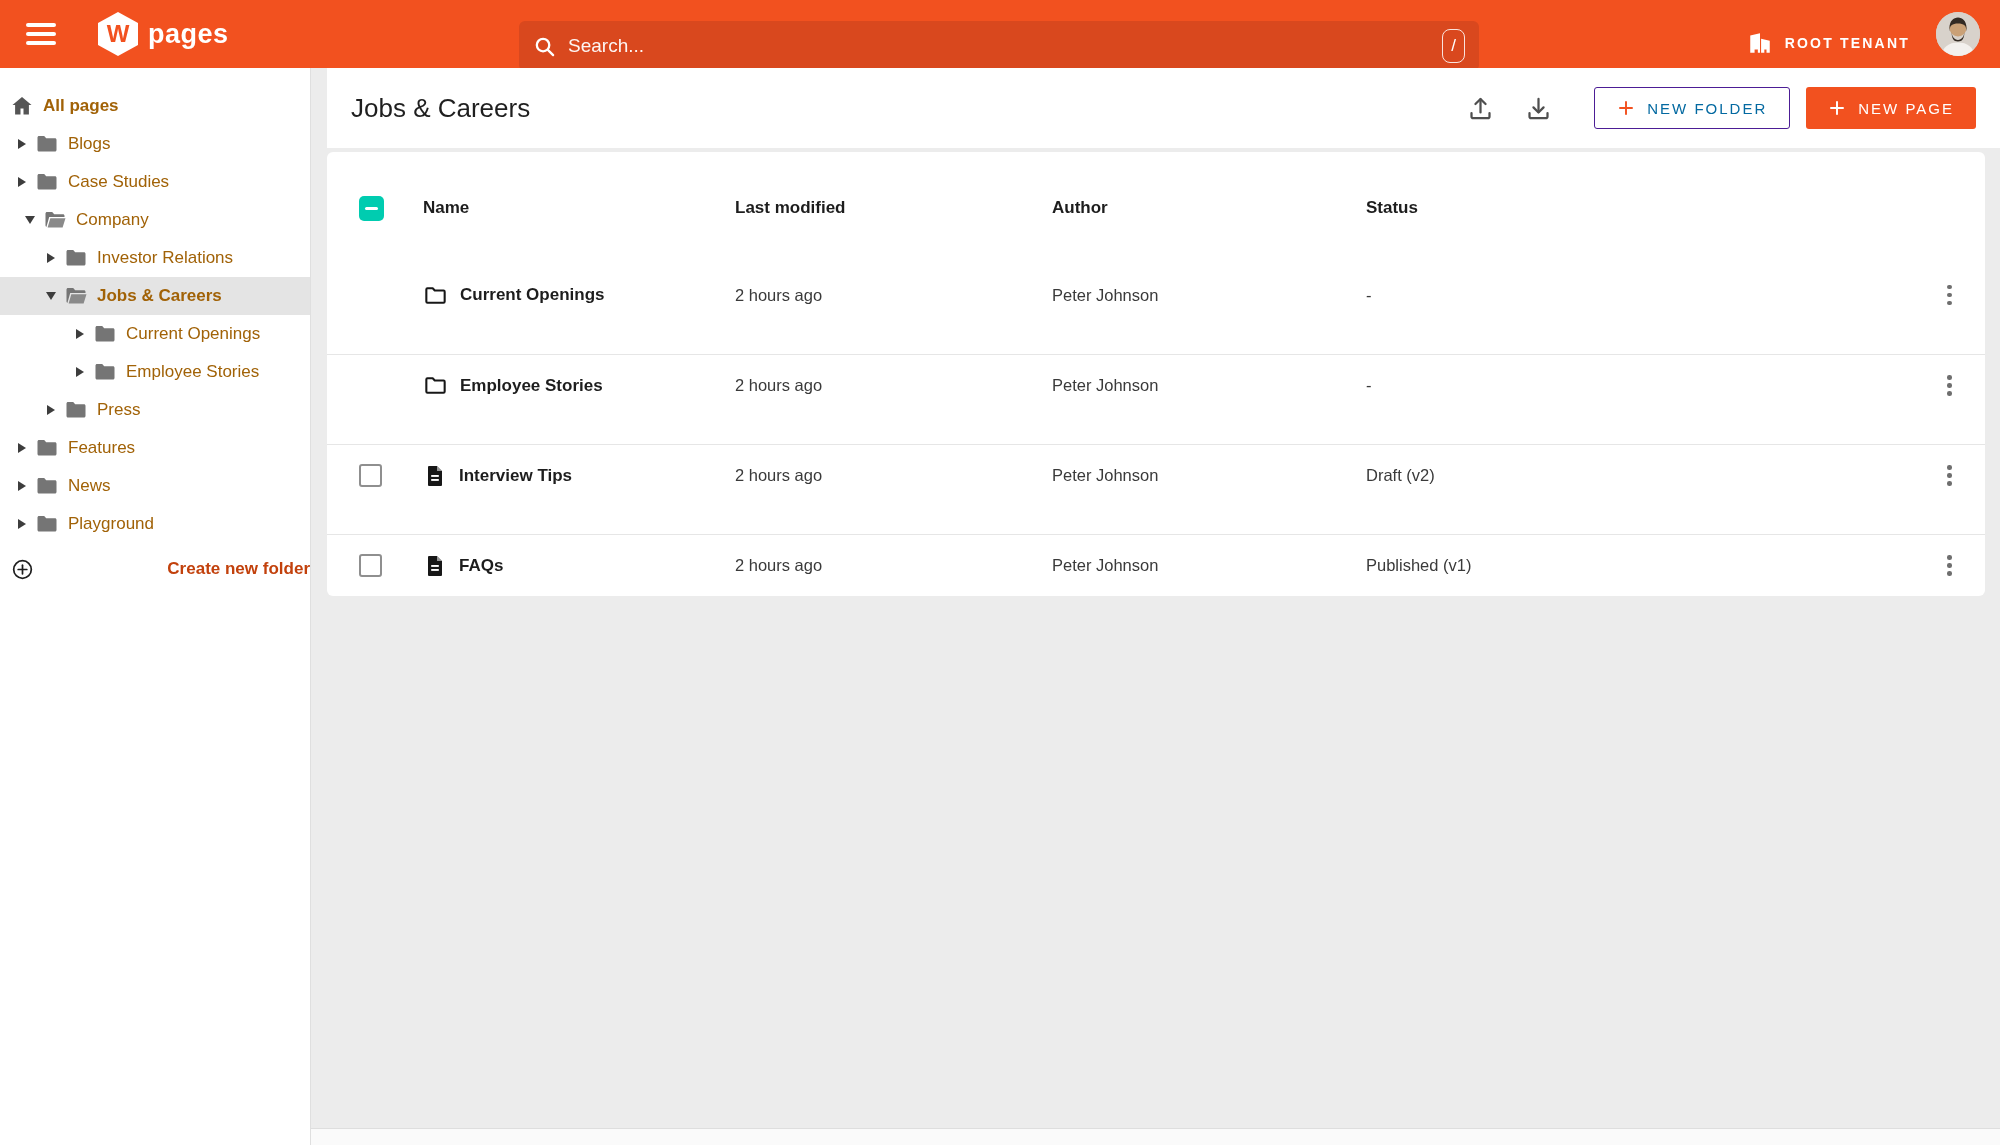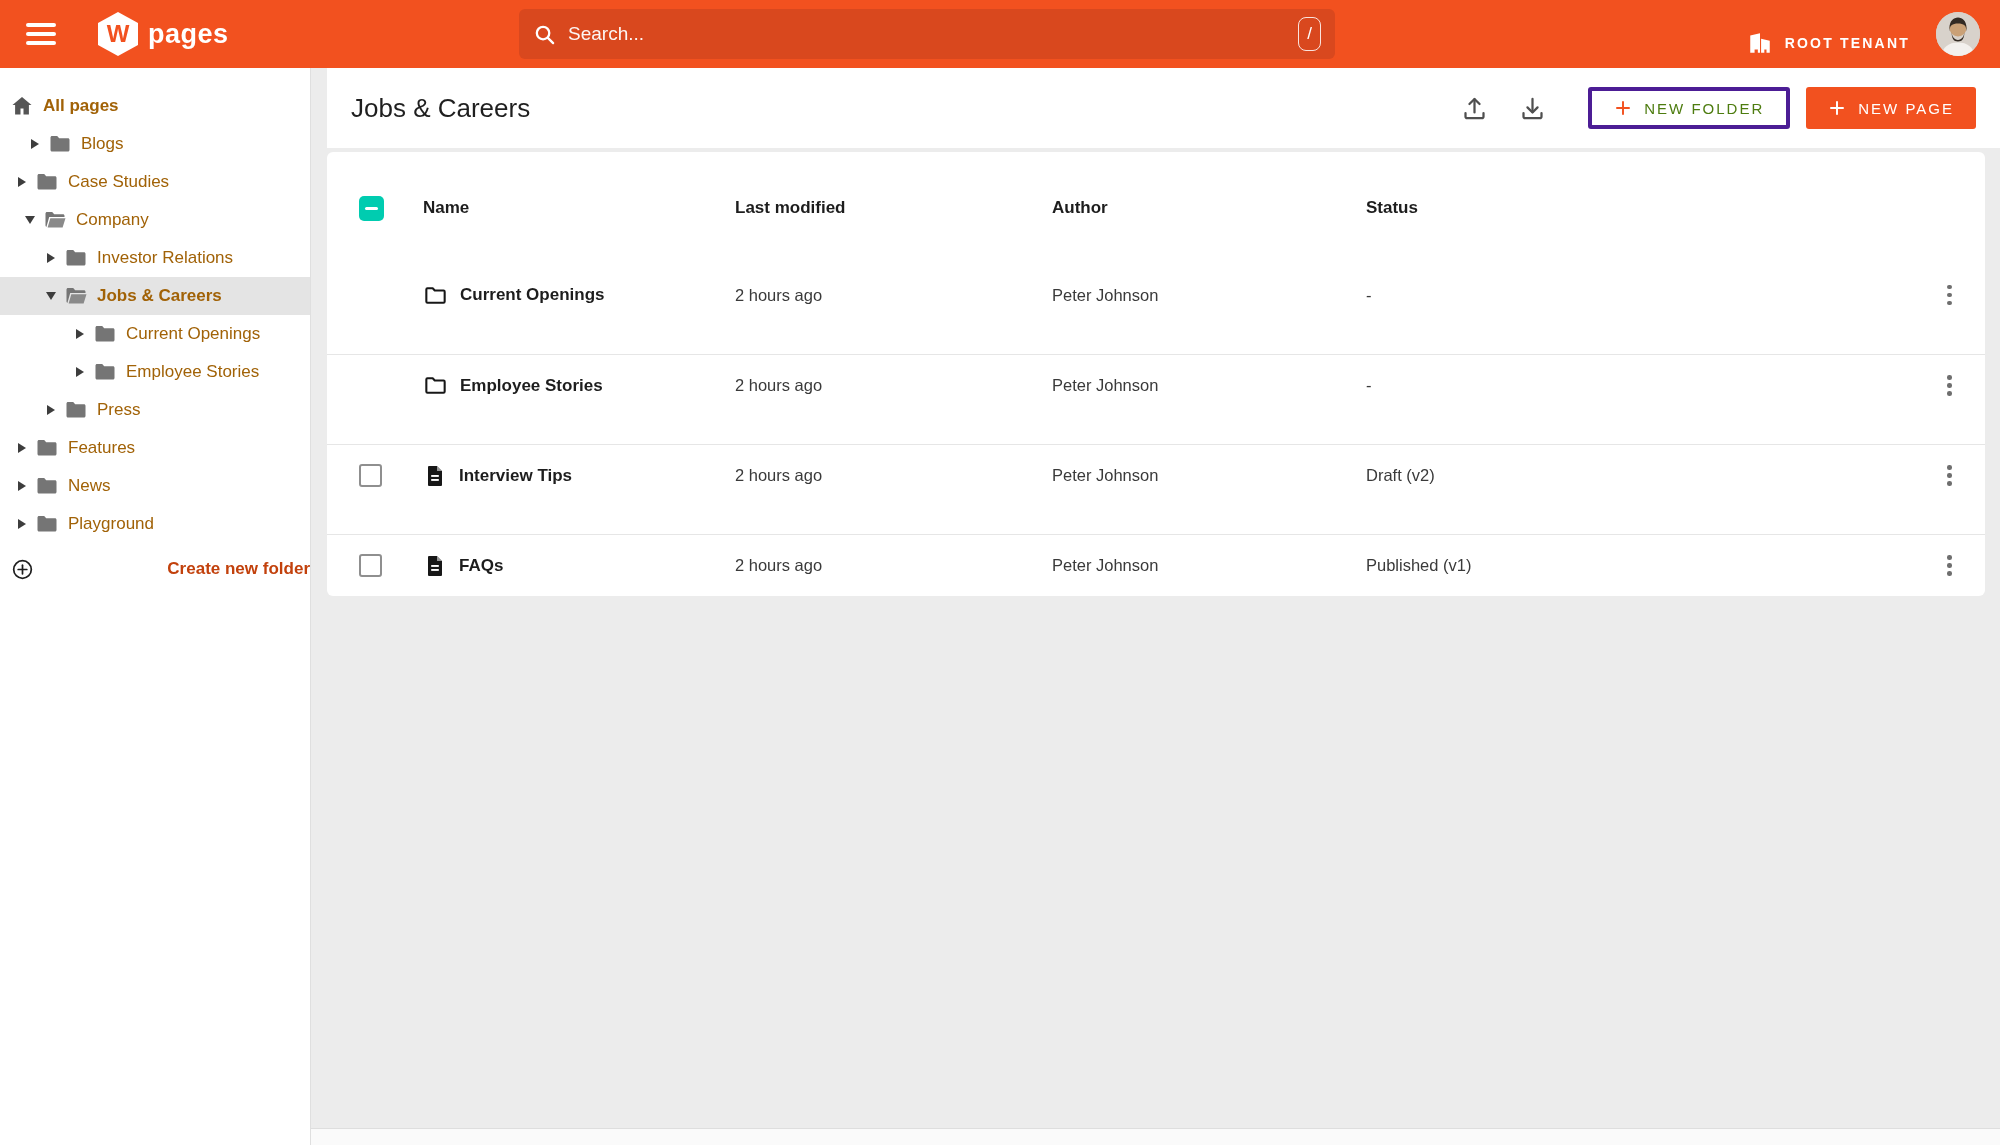"Search..." .search { top: 9px -> 21px; width: 816px -> 960px }
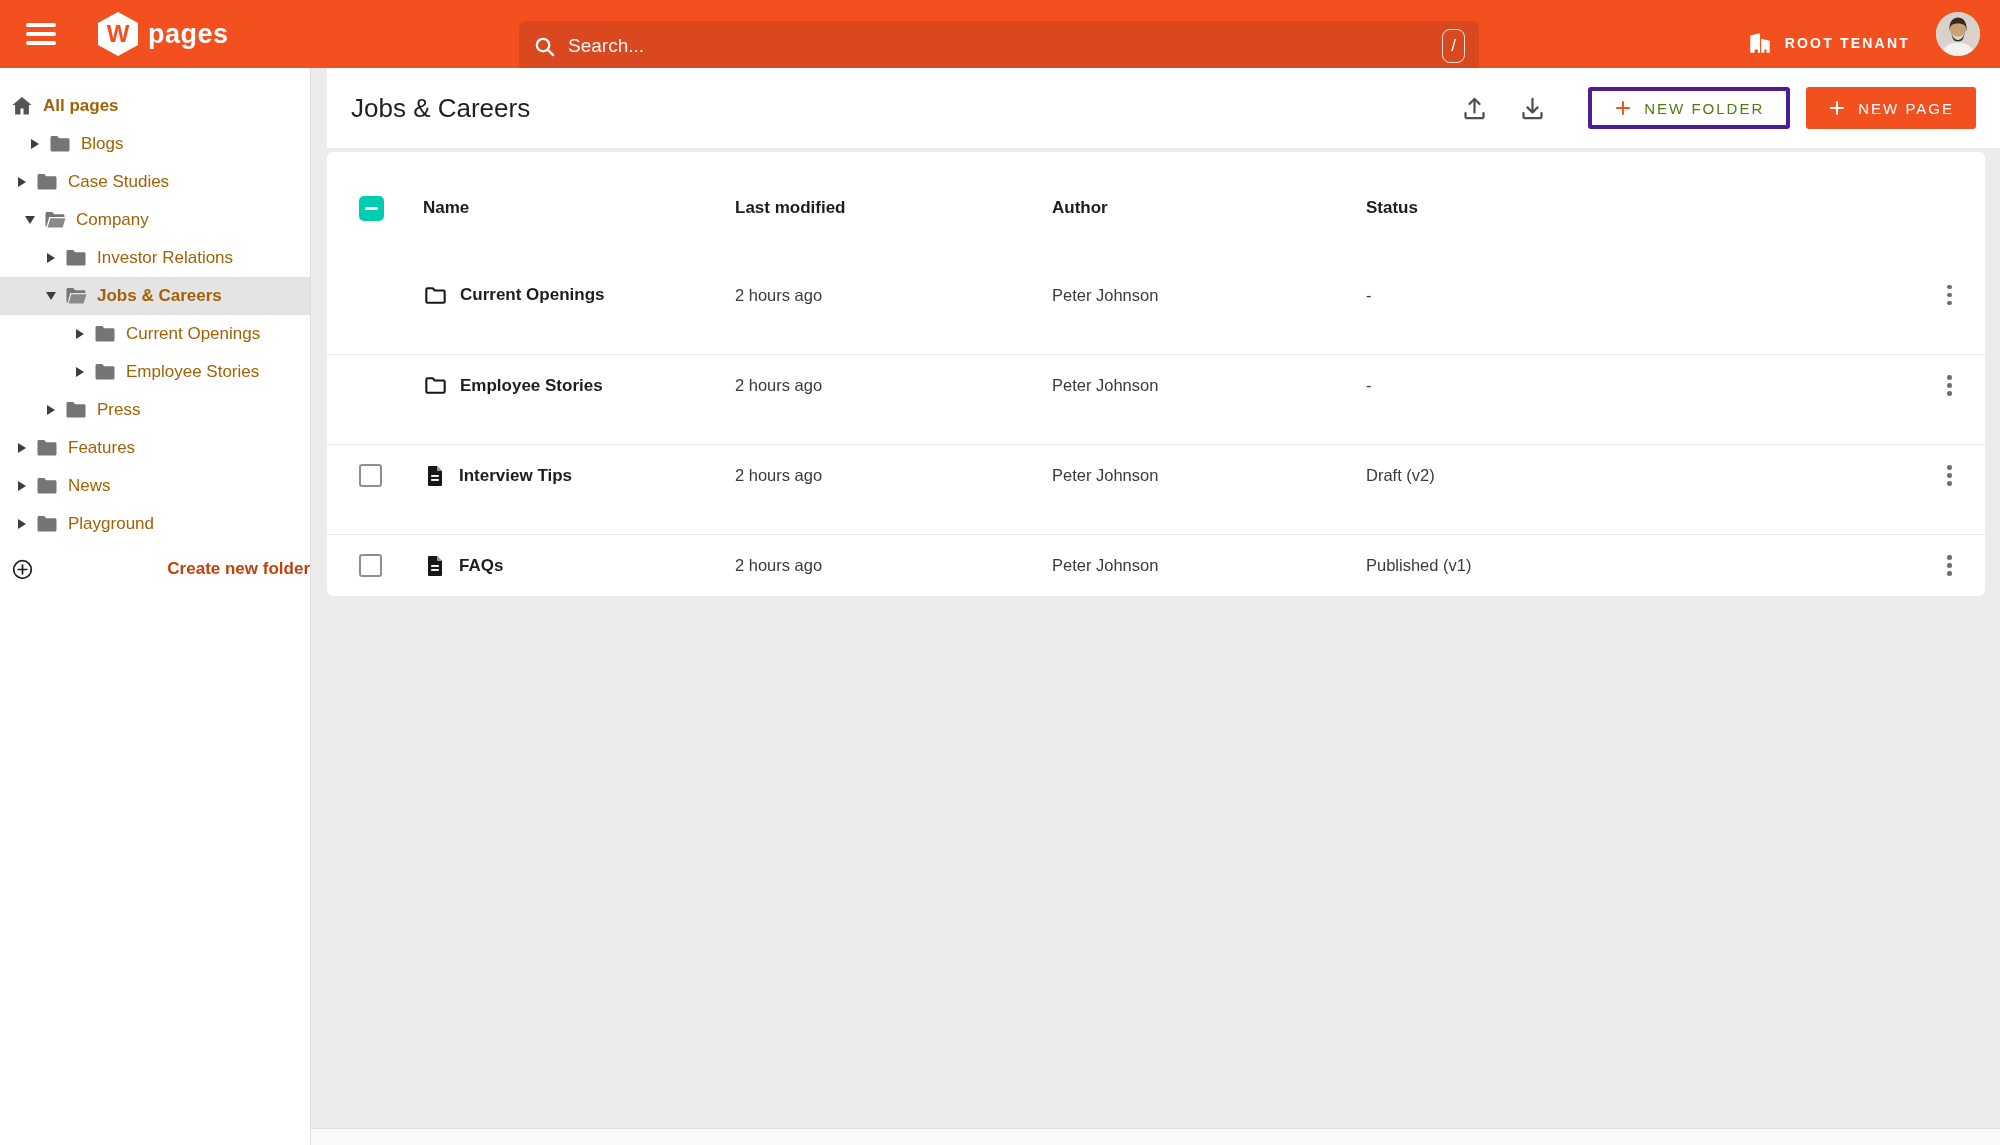"NEW FOLDER" .btn-outline { border: 4px solid #4c1d95 -> 1px solid #4c1d95; color: #4d7c0f -> #0369a1 }
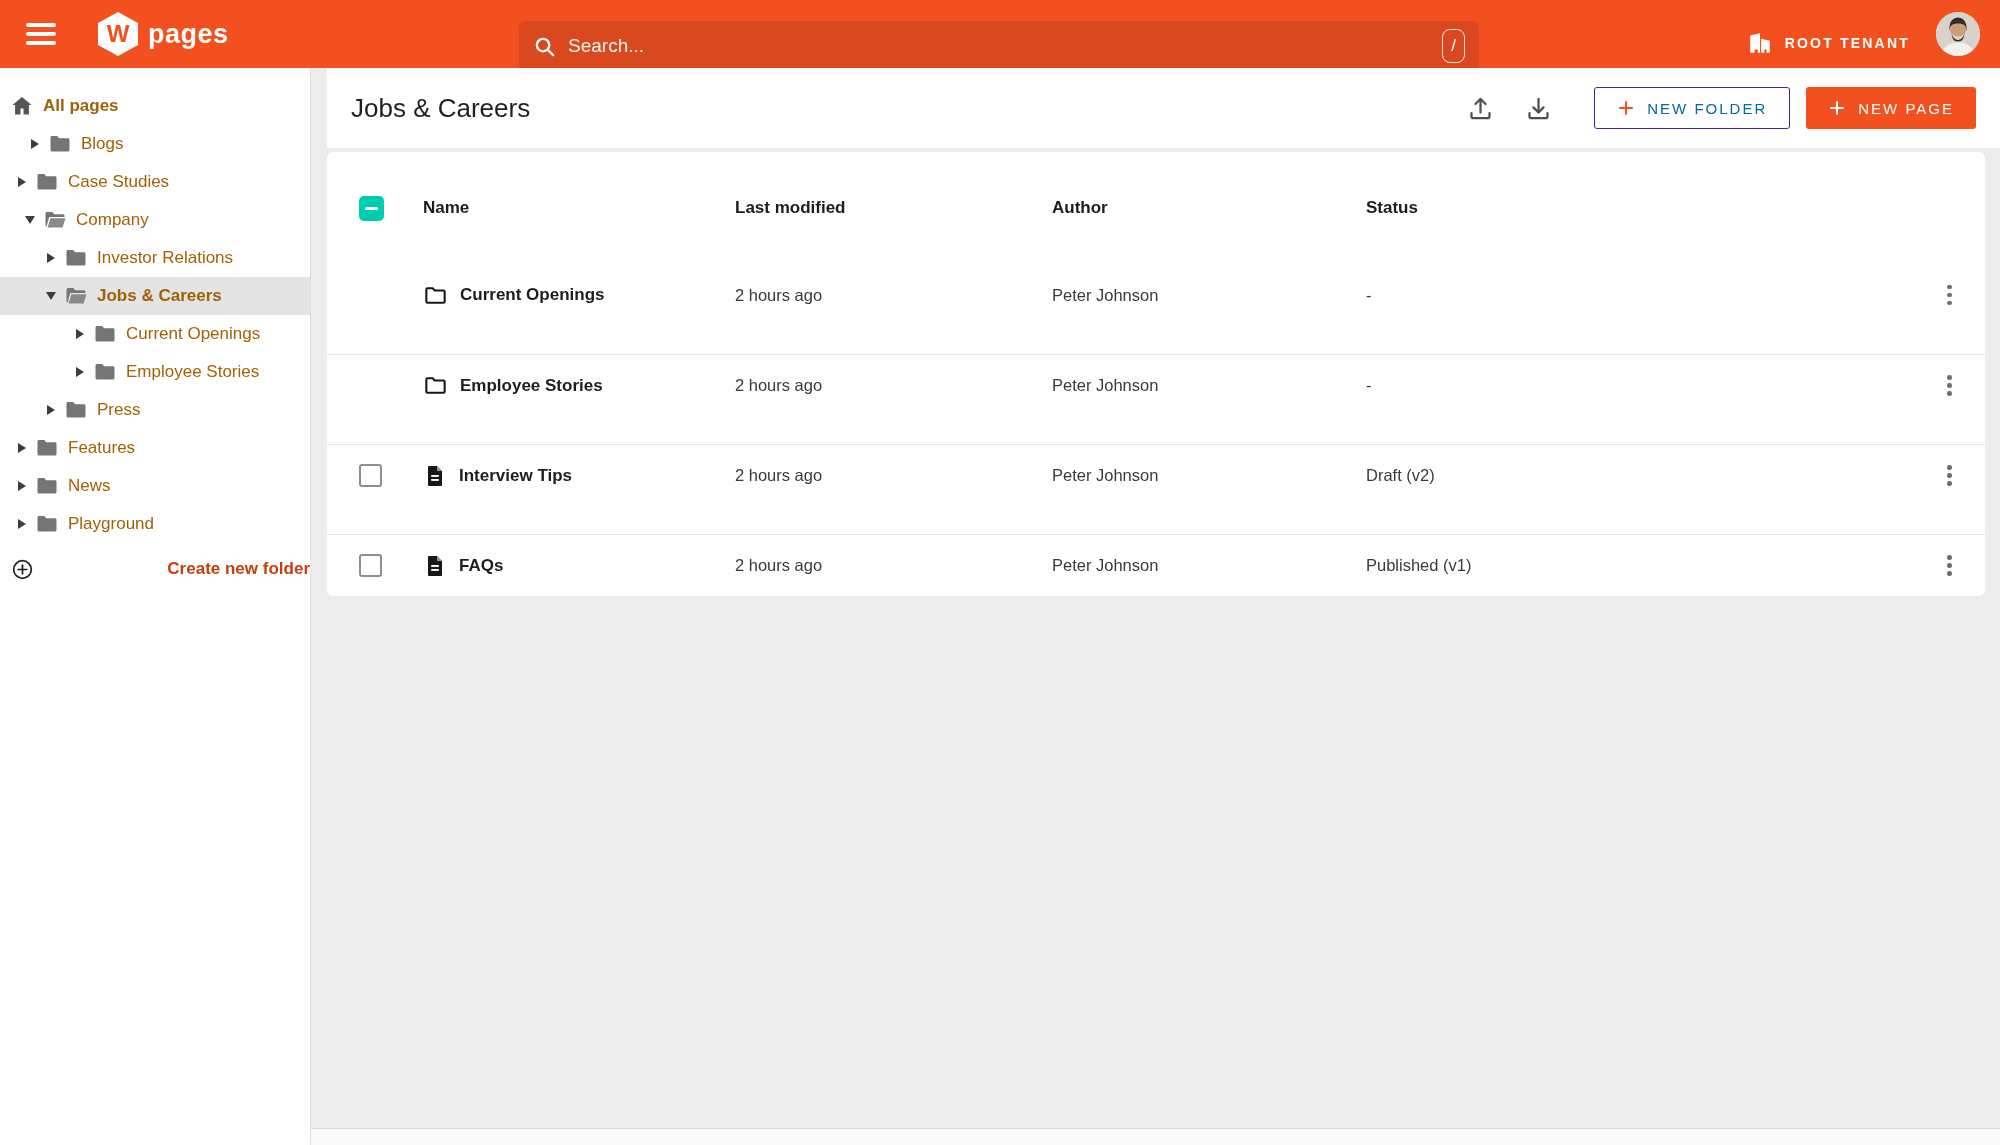"Blogs" div.side-row { padding-left: 28px -> 15px }
